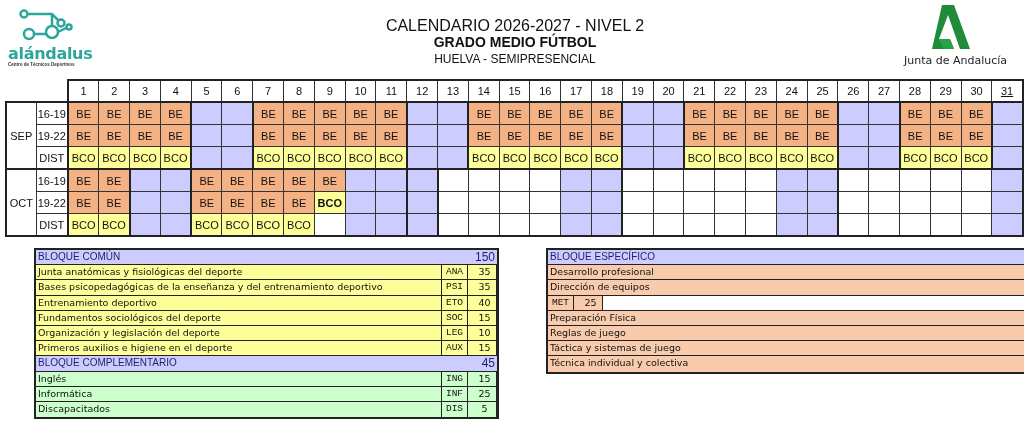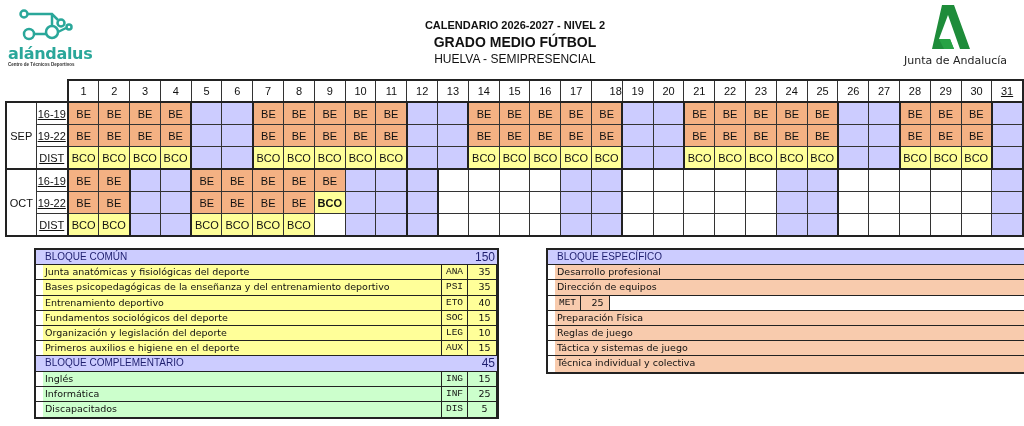"CALENDARIO 2026-2027 - NIVEL 2" .title-block .t1 { font-size: 11px -> 16px; font-weight: bold -> normal }
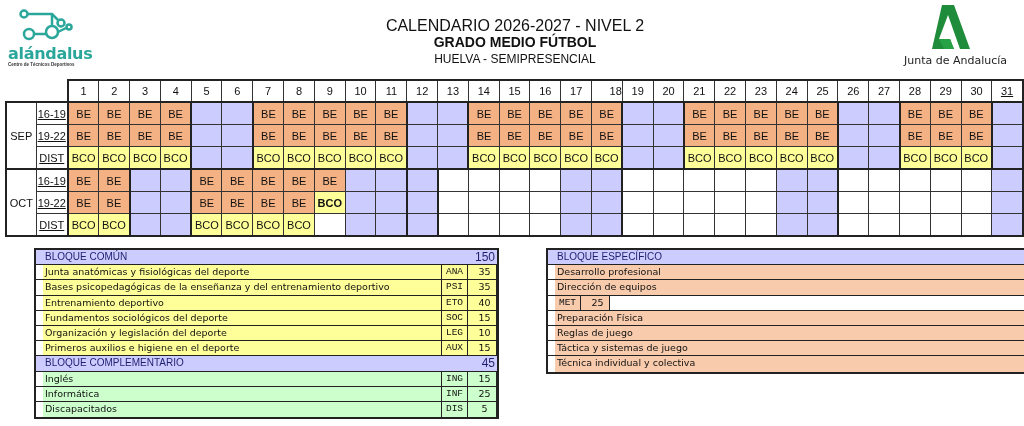"18" td.day { text-align: right -> none }
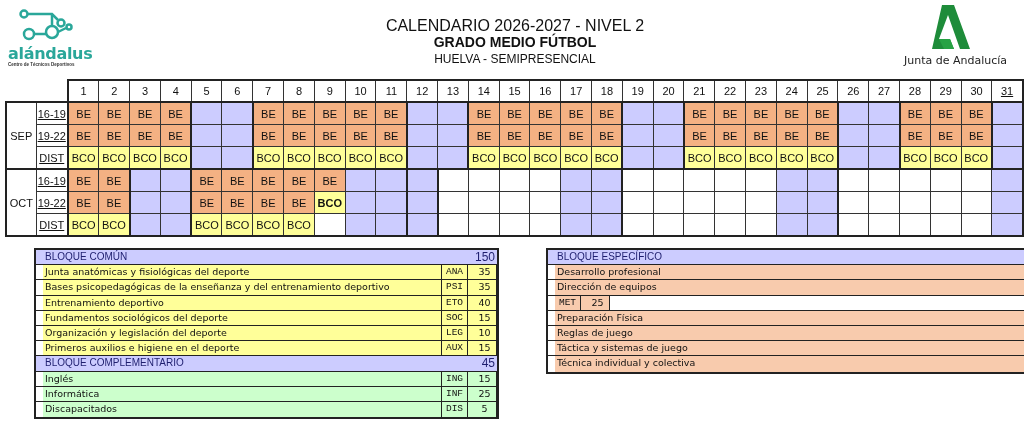"16-19" table.cal td.tlabel { text-decoration: underline -> none }
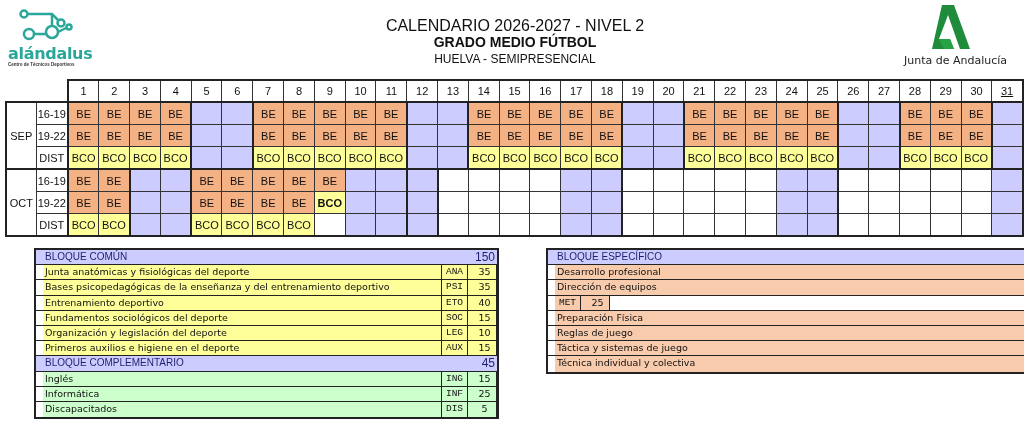"BLOQUE COMÚN" .blk .row { padding-left: 7px -> none }
